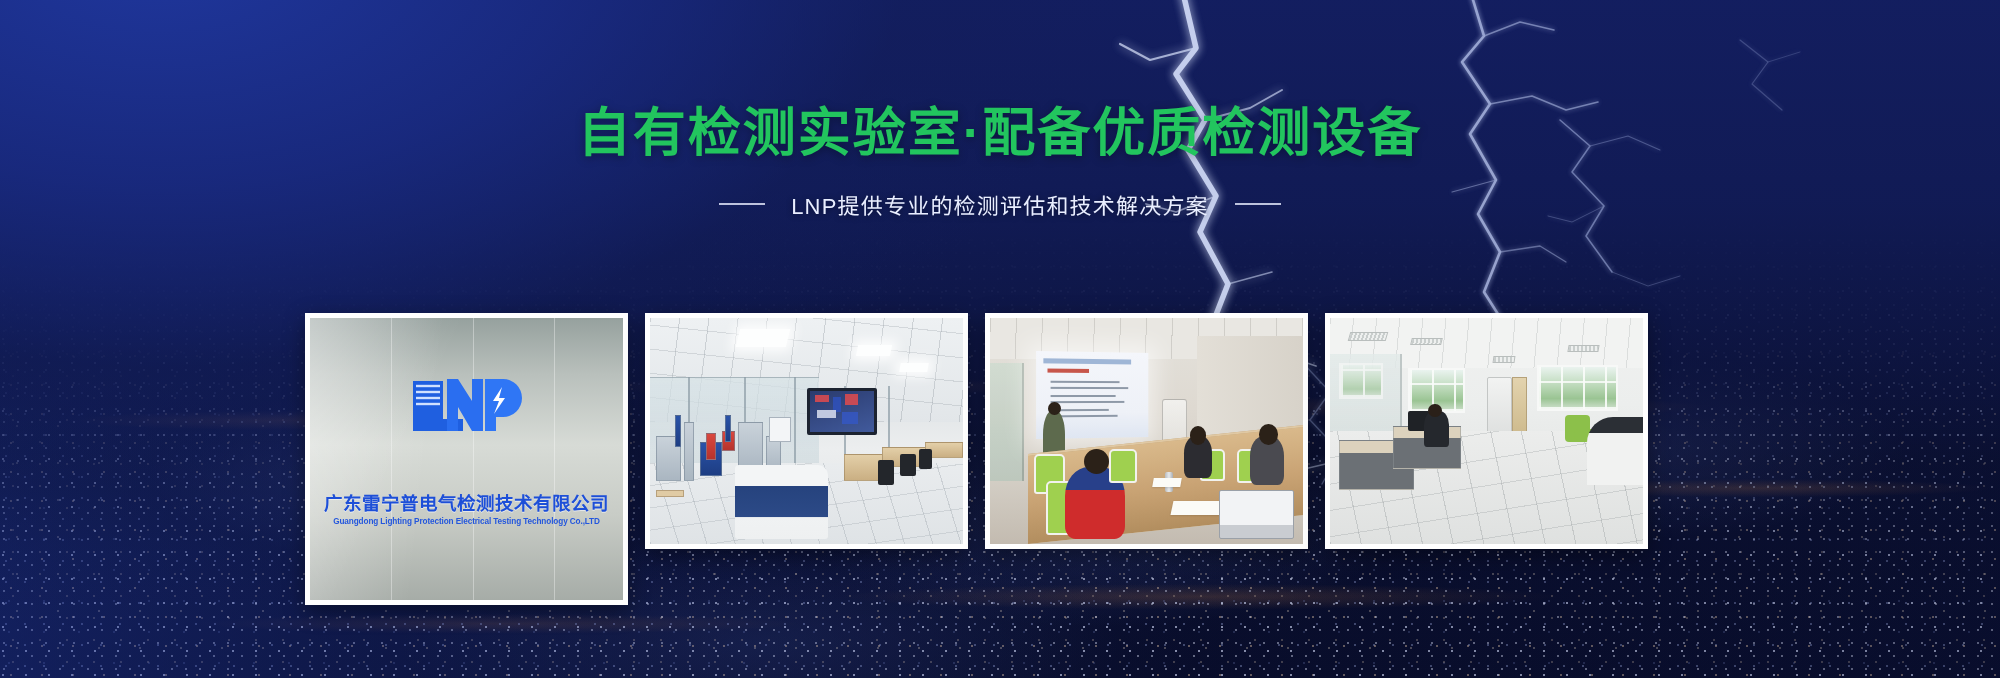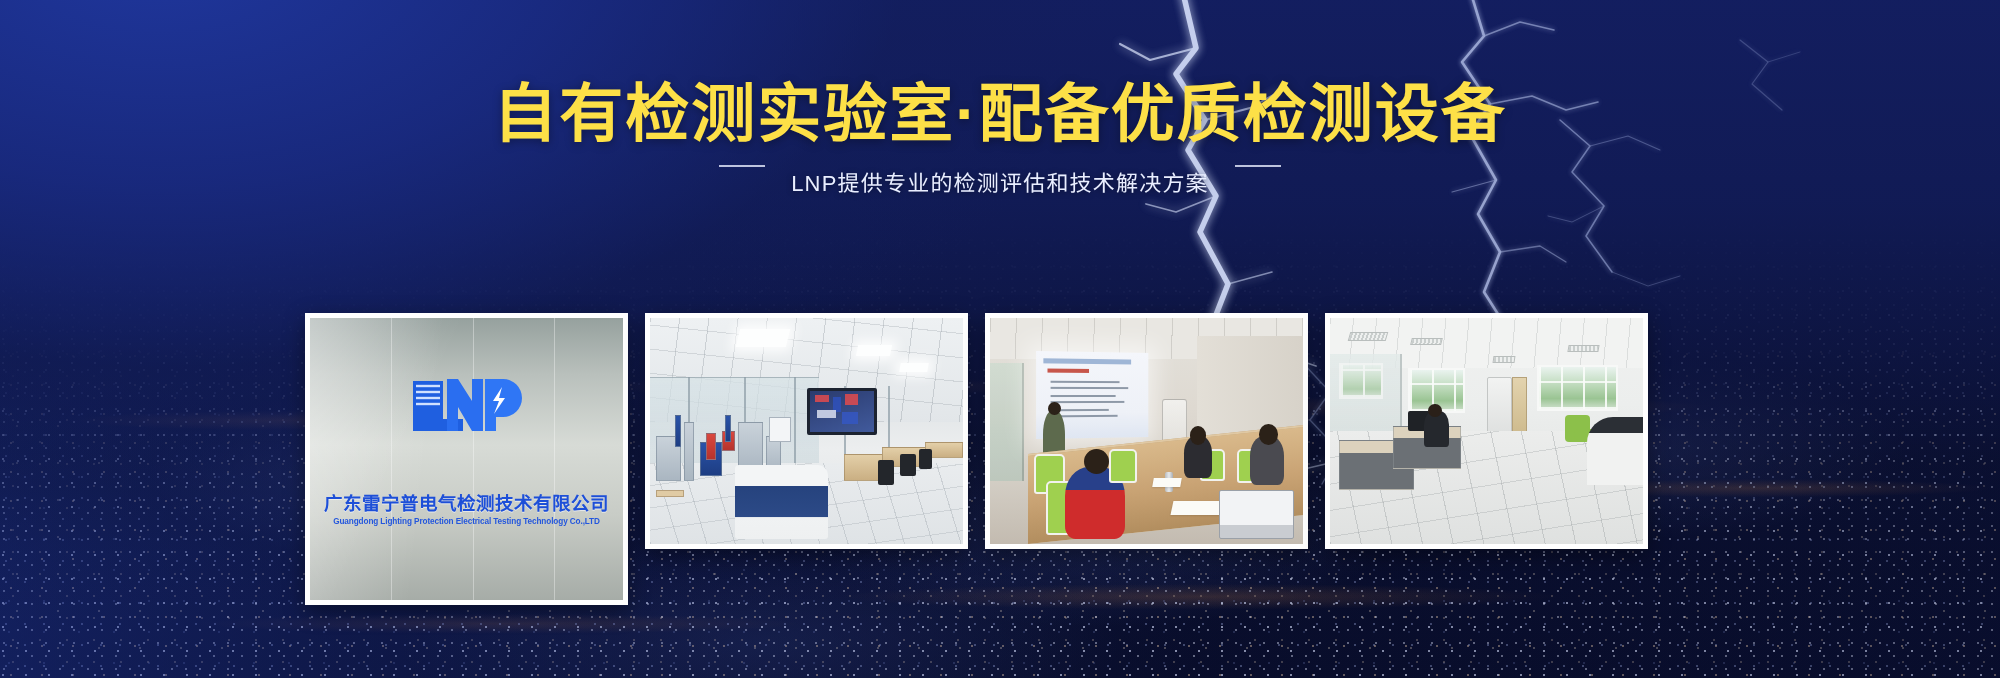"自有检测实验室·配备优质检测设备" .headline { color: #fde047 -> #22c55e; font-size: 64px -> 53px; margin-top: 80px -> 104px }
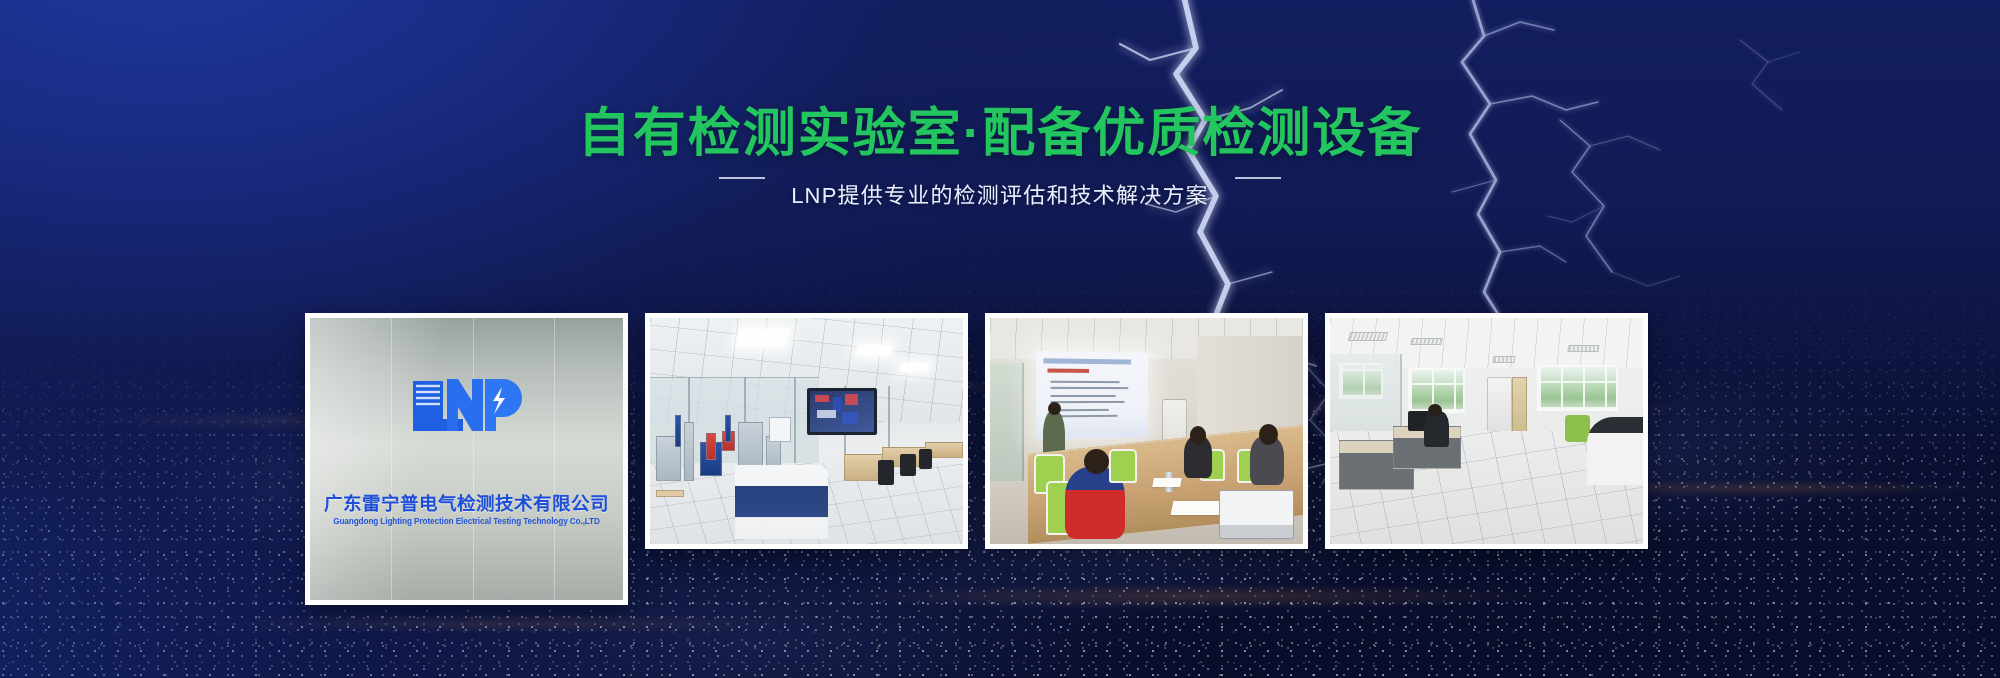"LNP提供专业的检测评估和技术解决方案" .subline-wrap { align-items: flex-start -> center; margin-top: 16px -> 27px }
